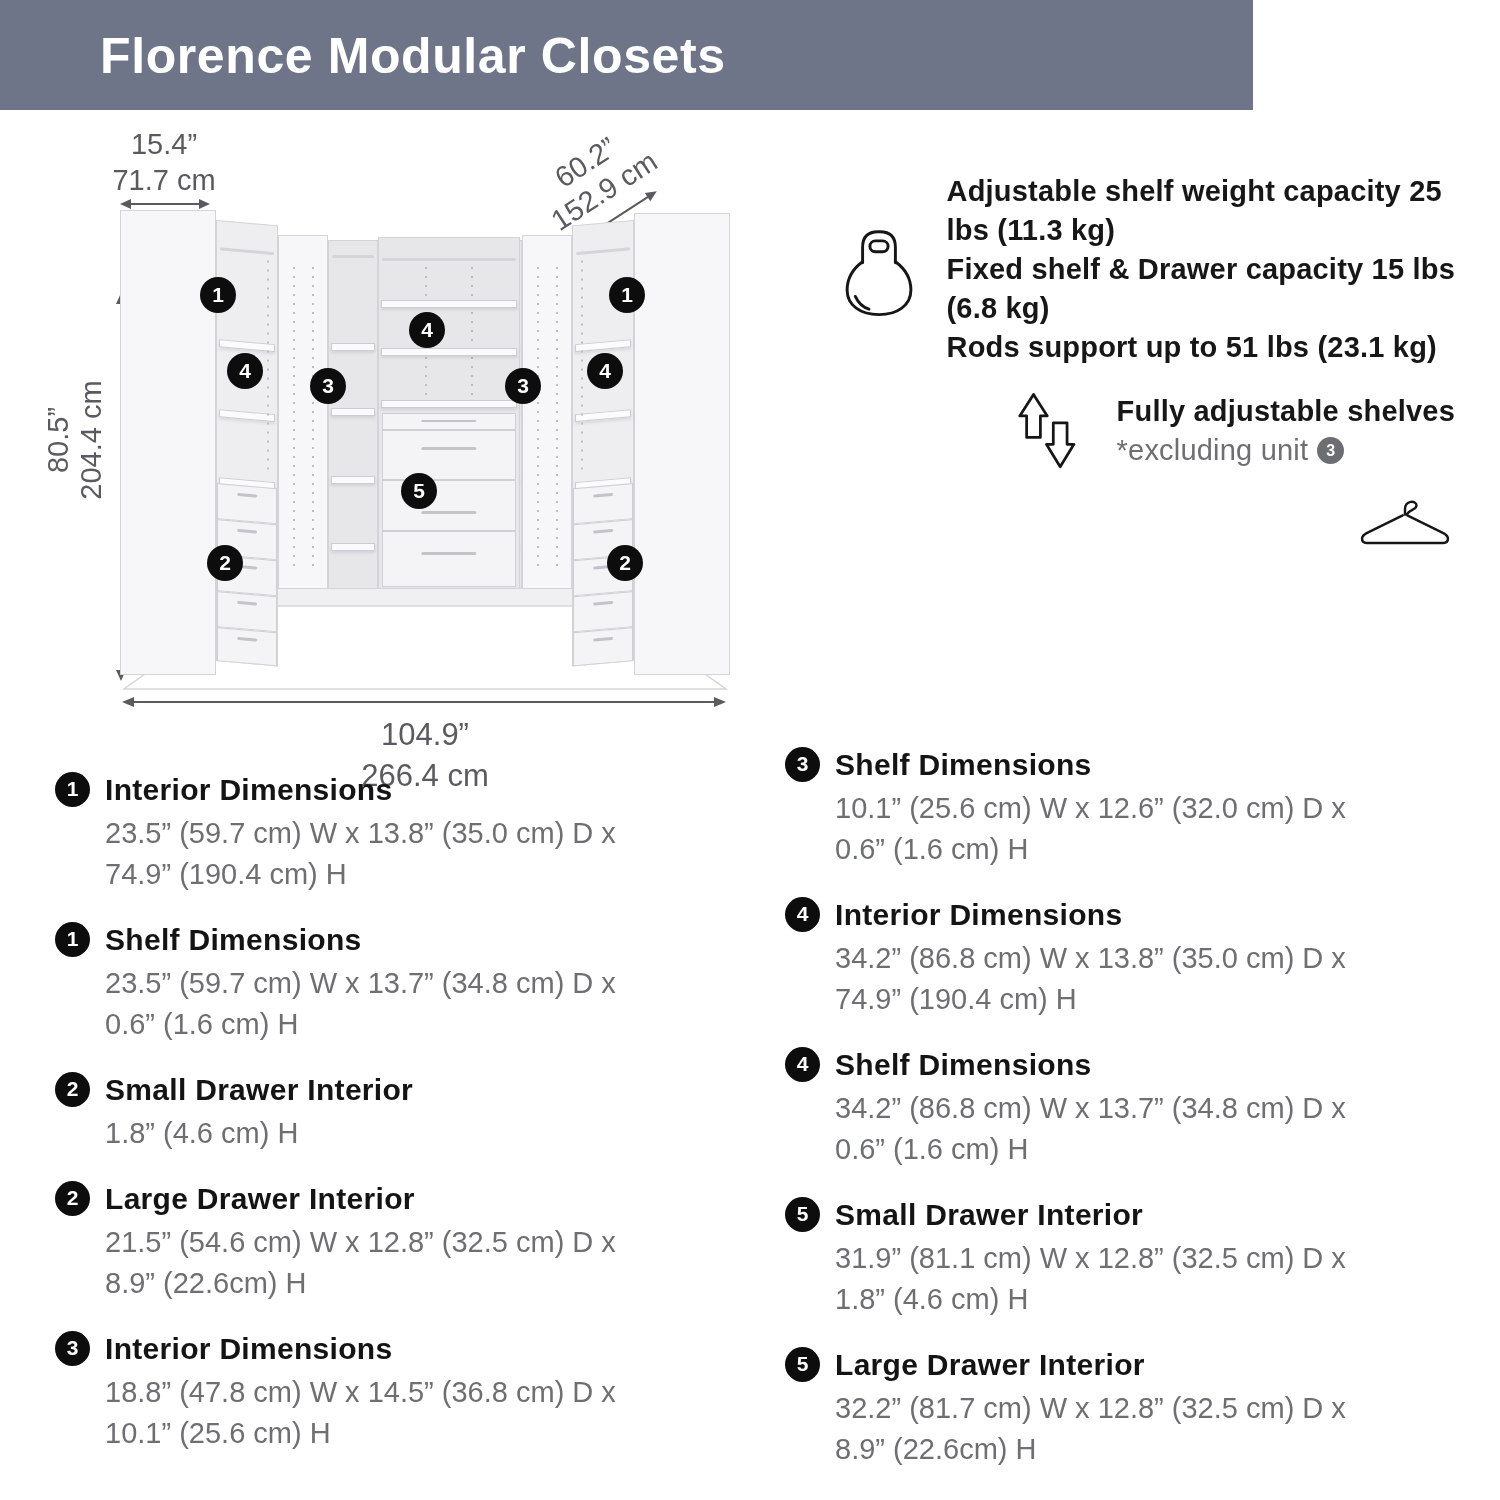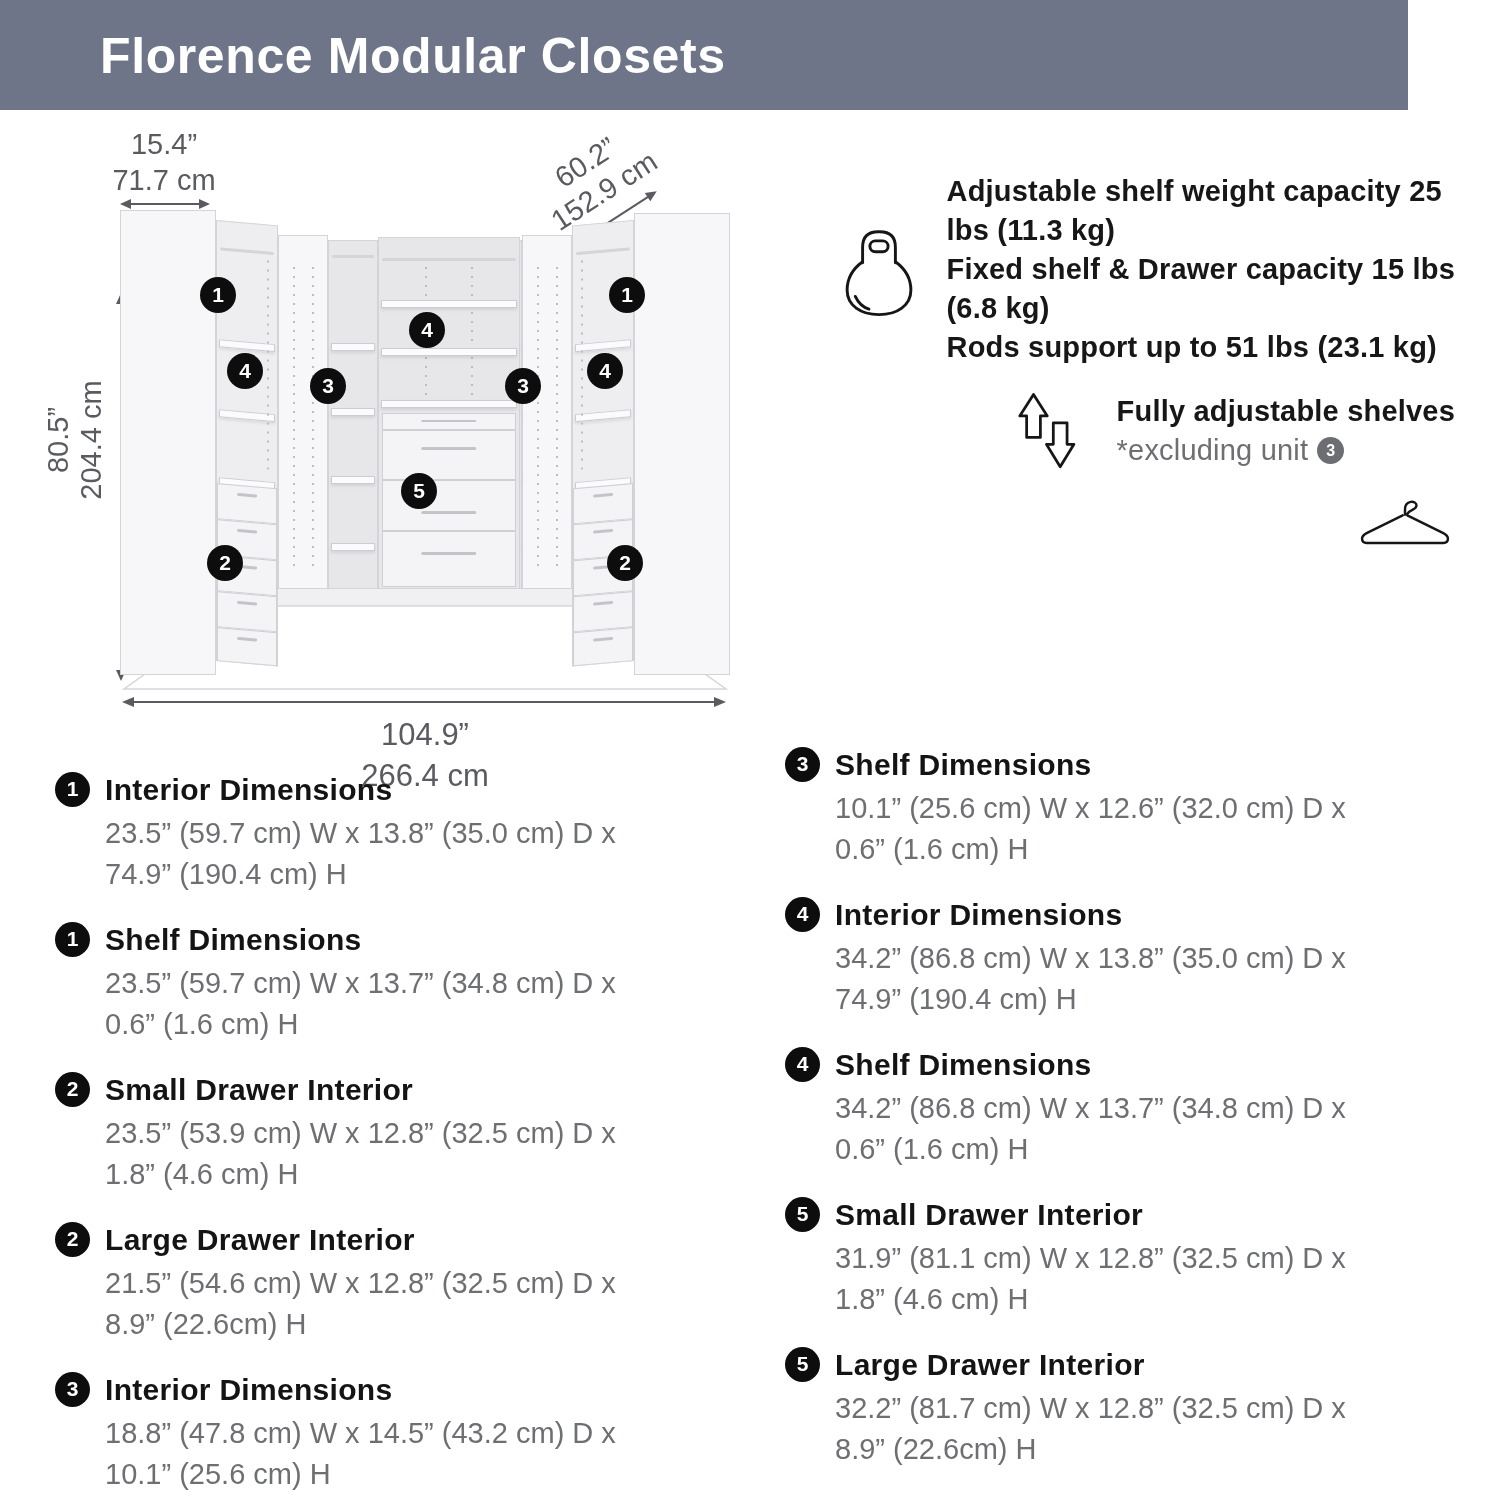"Florence Modular Closets" .header { width: 1408px -> 1253px }
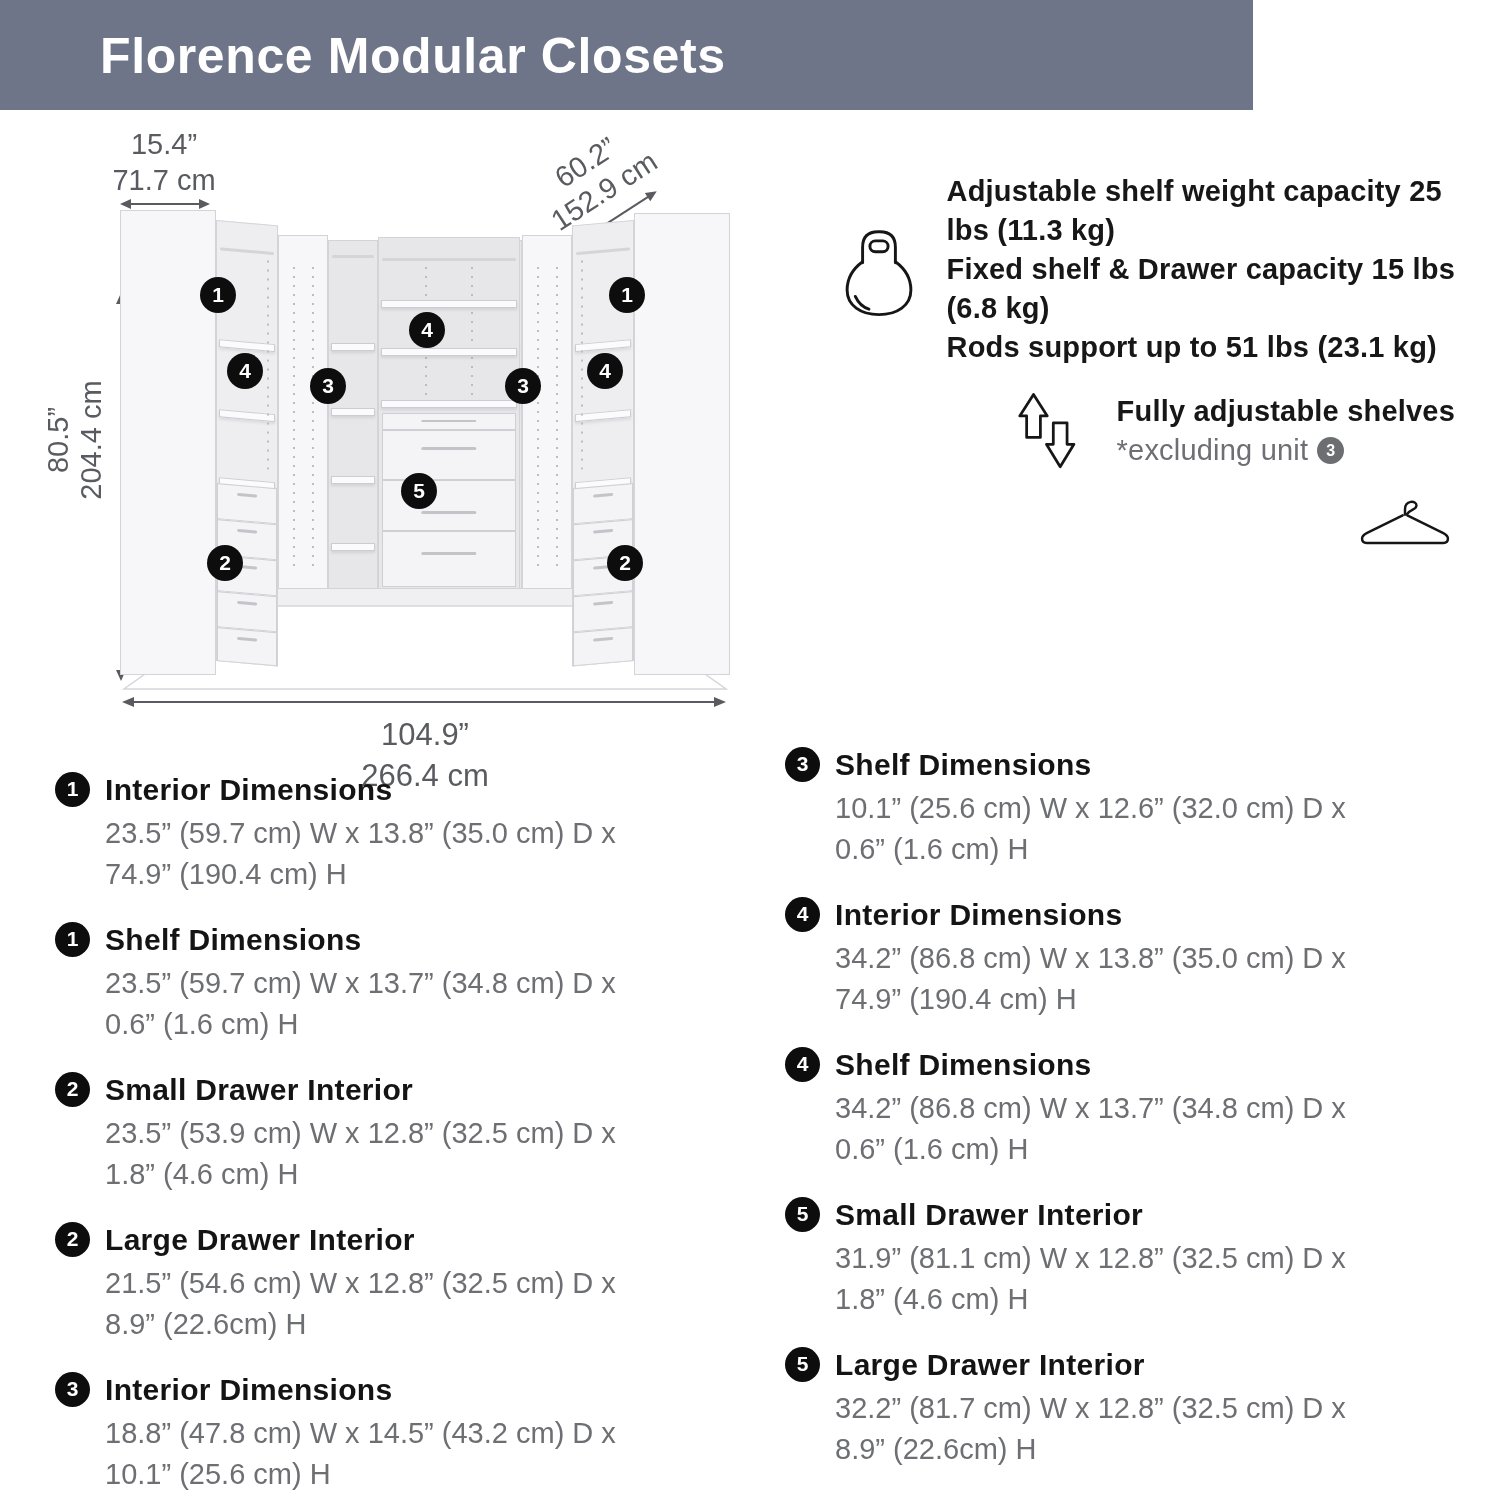"23.5” (53.9 cm) W x" div { html: <div>23.5” (53.9 cm) W x 12.8” (32.5 cm) D x</div> -> none }
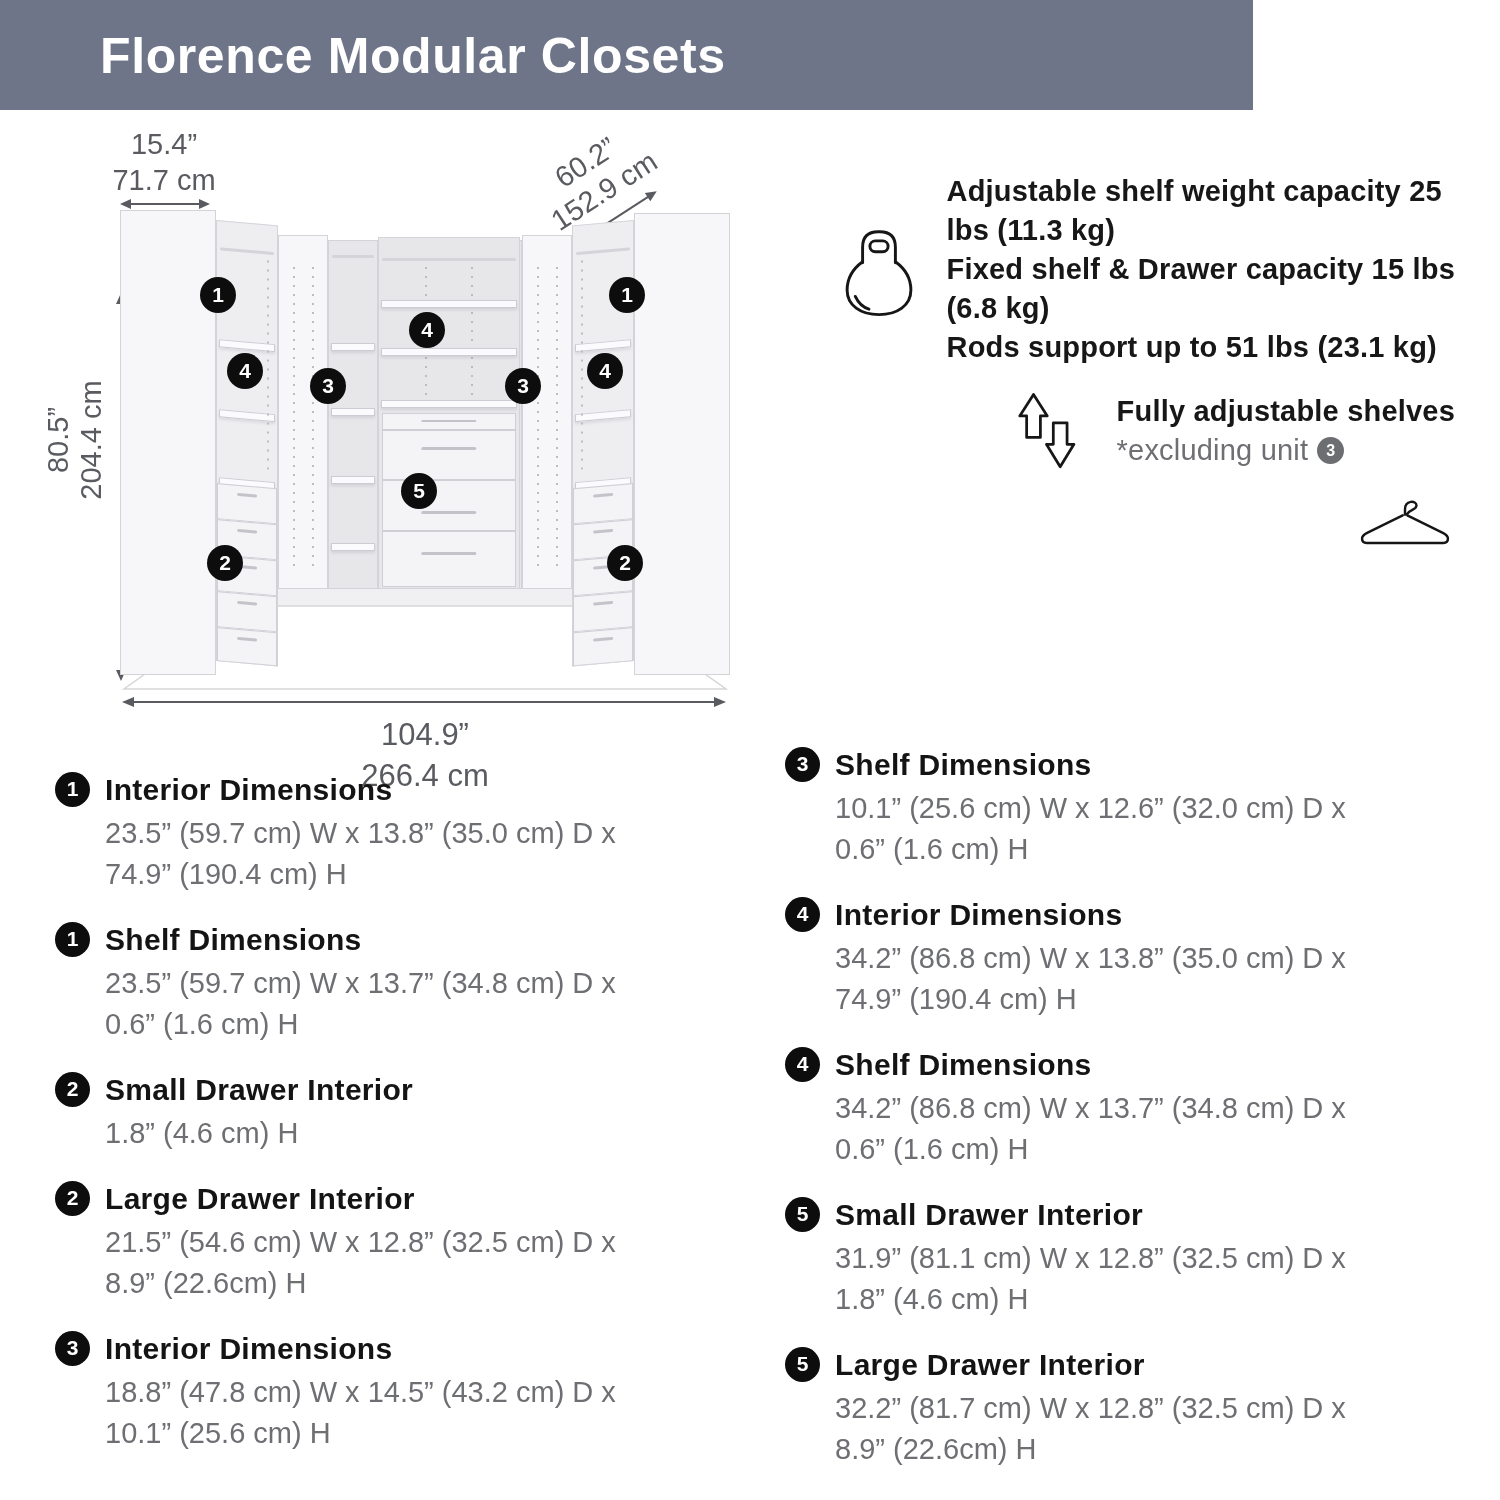"18.8” (47.8 cm) W x" div { text: 43.2 -> 36.8 }
